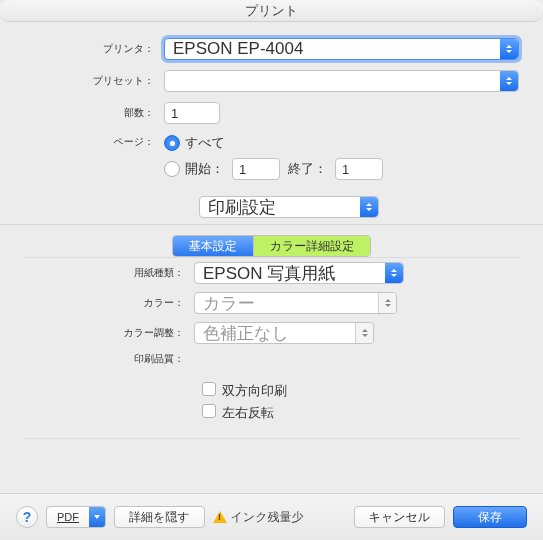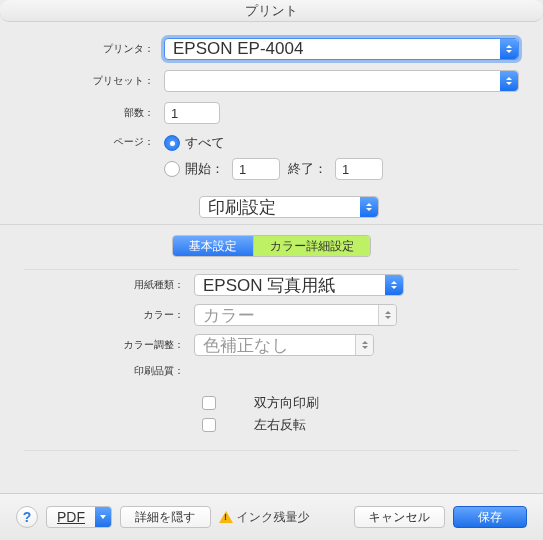"基本設定" .seg { margin-bottom: 12px -> none }
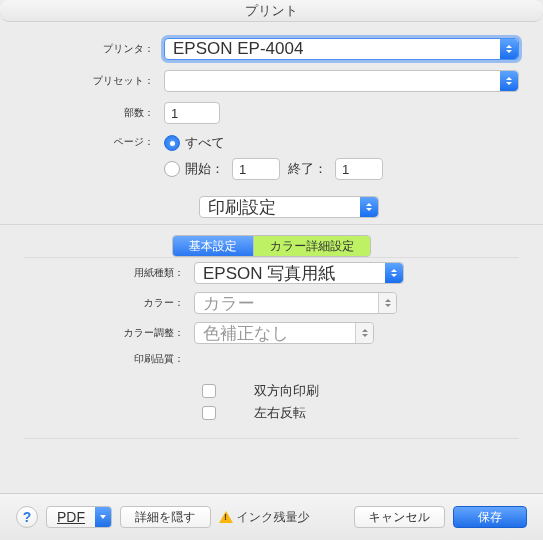"双方向印刷" .check { align-items: center -> flex-start; gap: 32px -> none }
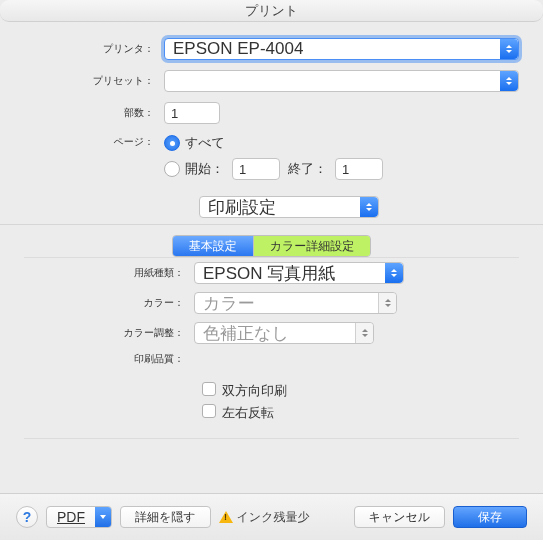"PDF" .pdf-btn .pdf-label { font-size: 14px -> 11px }
